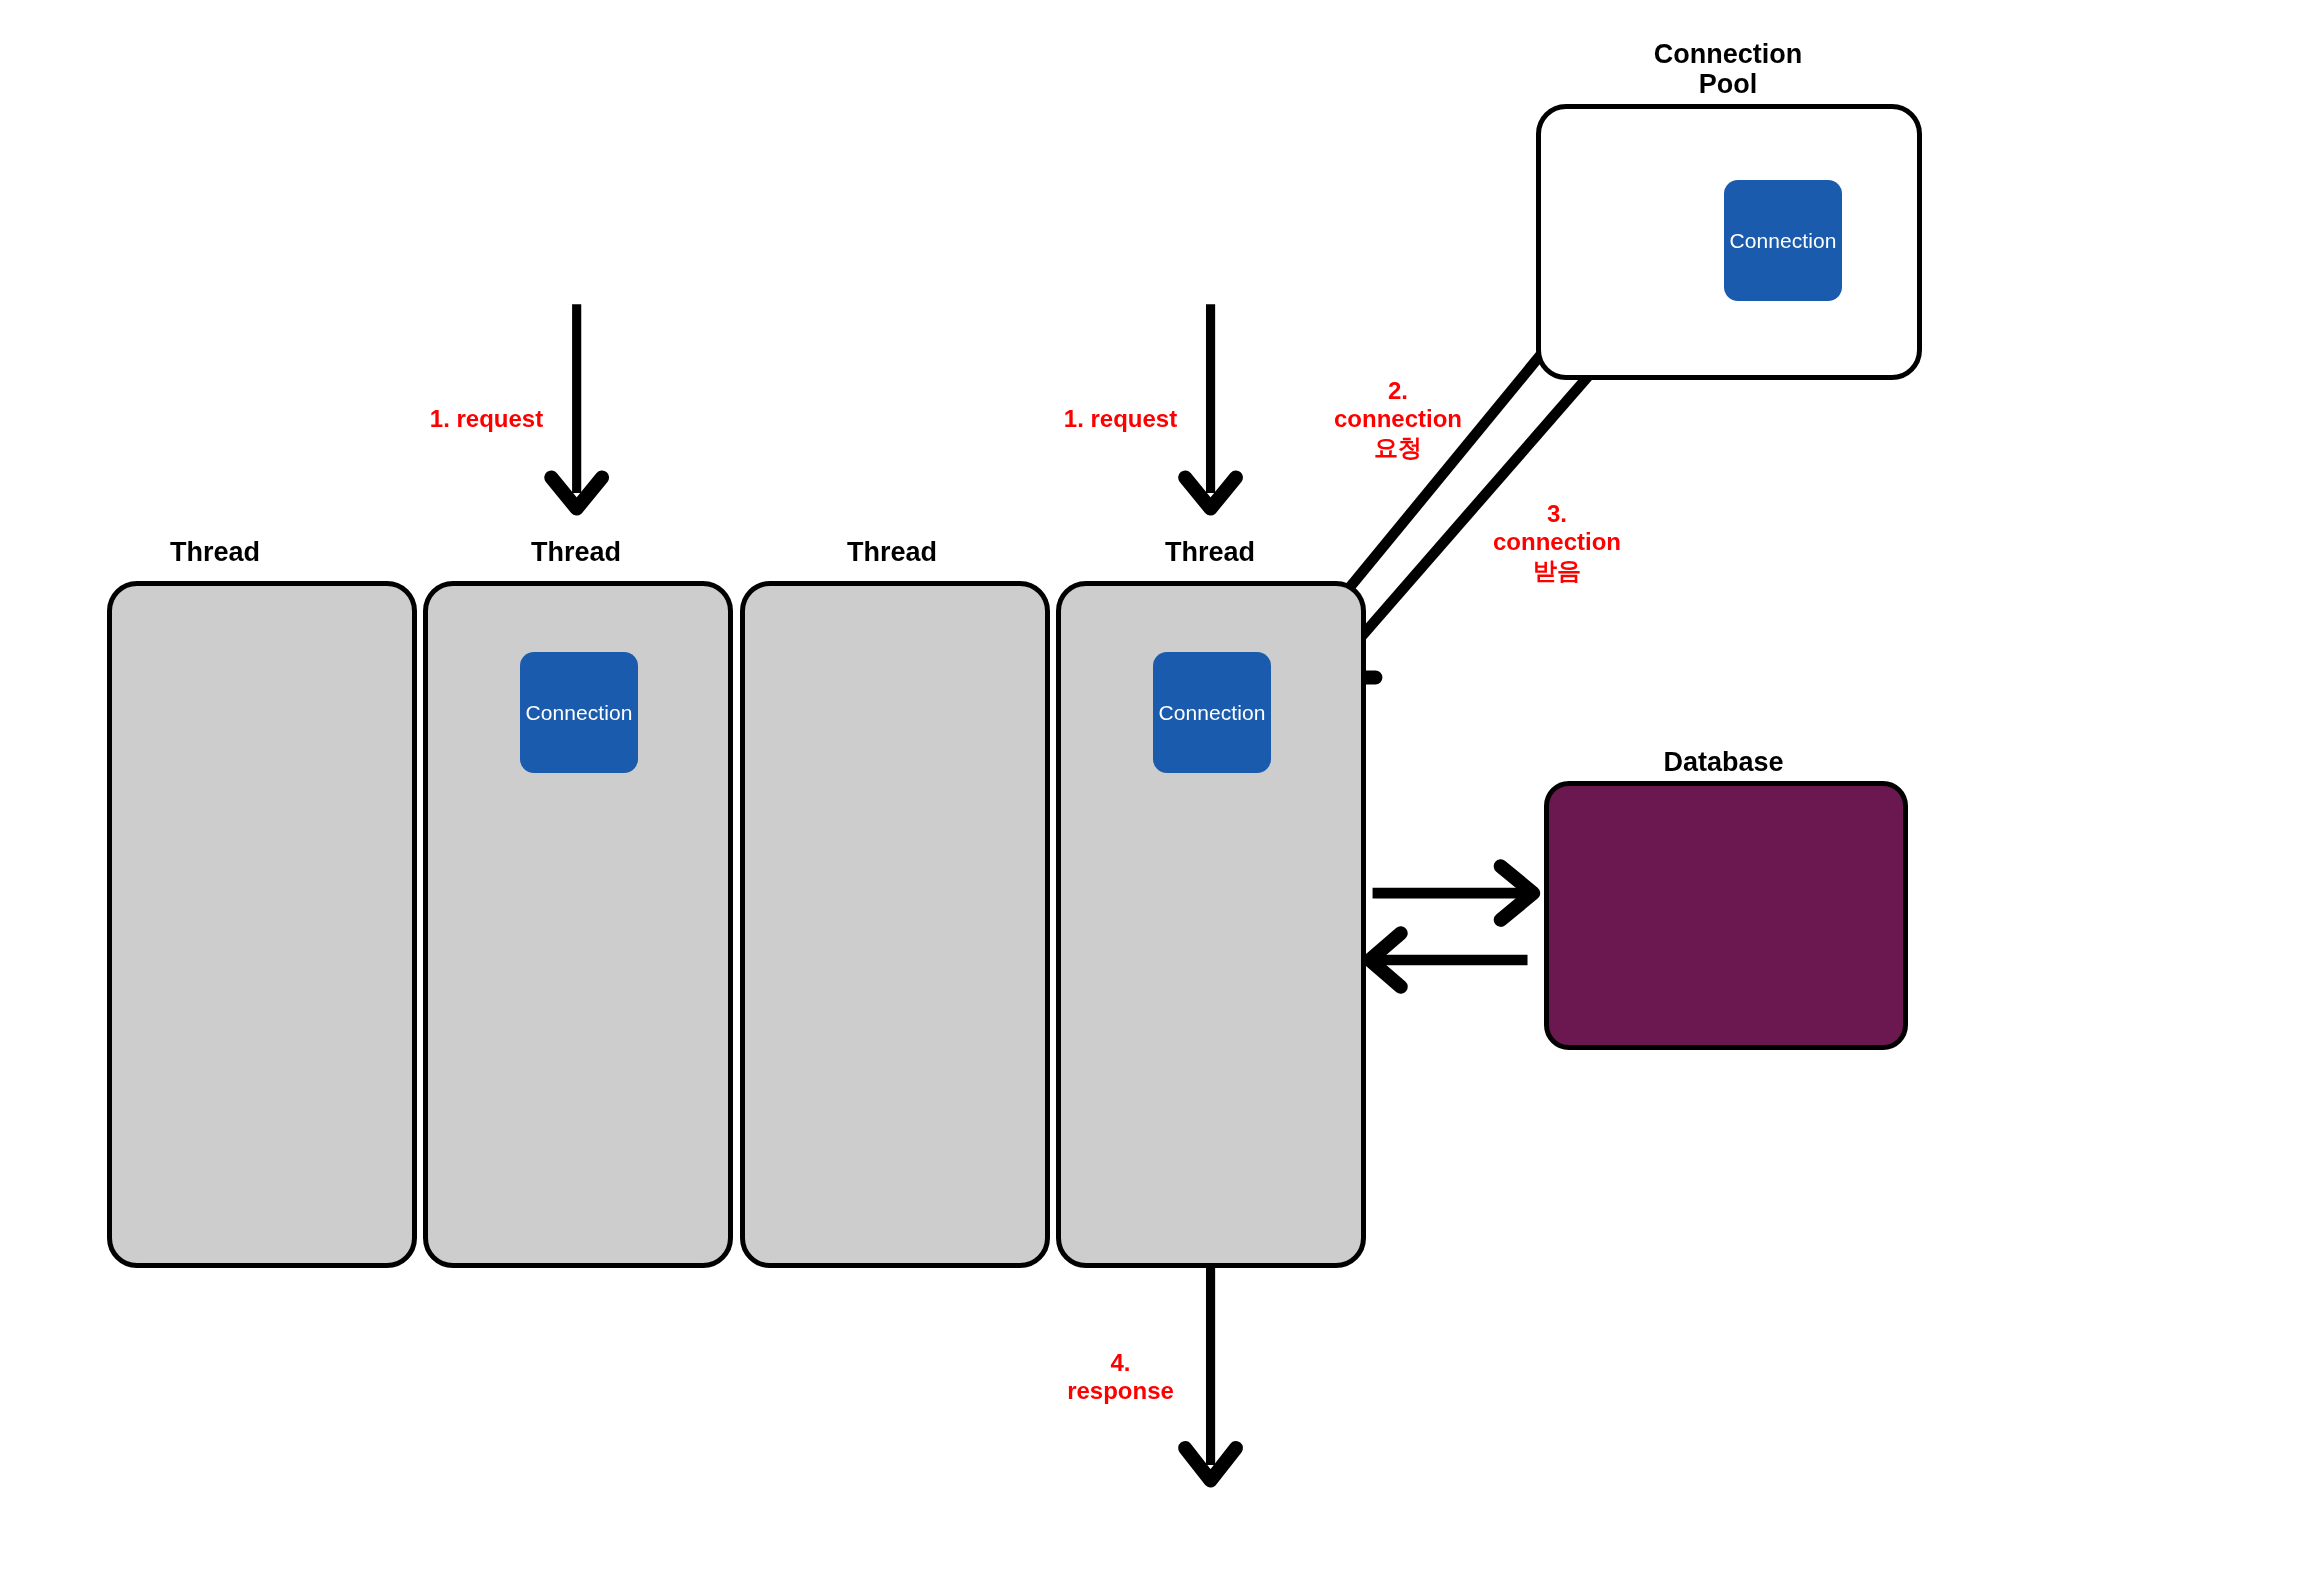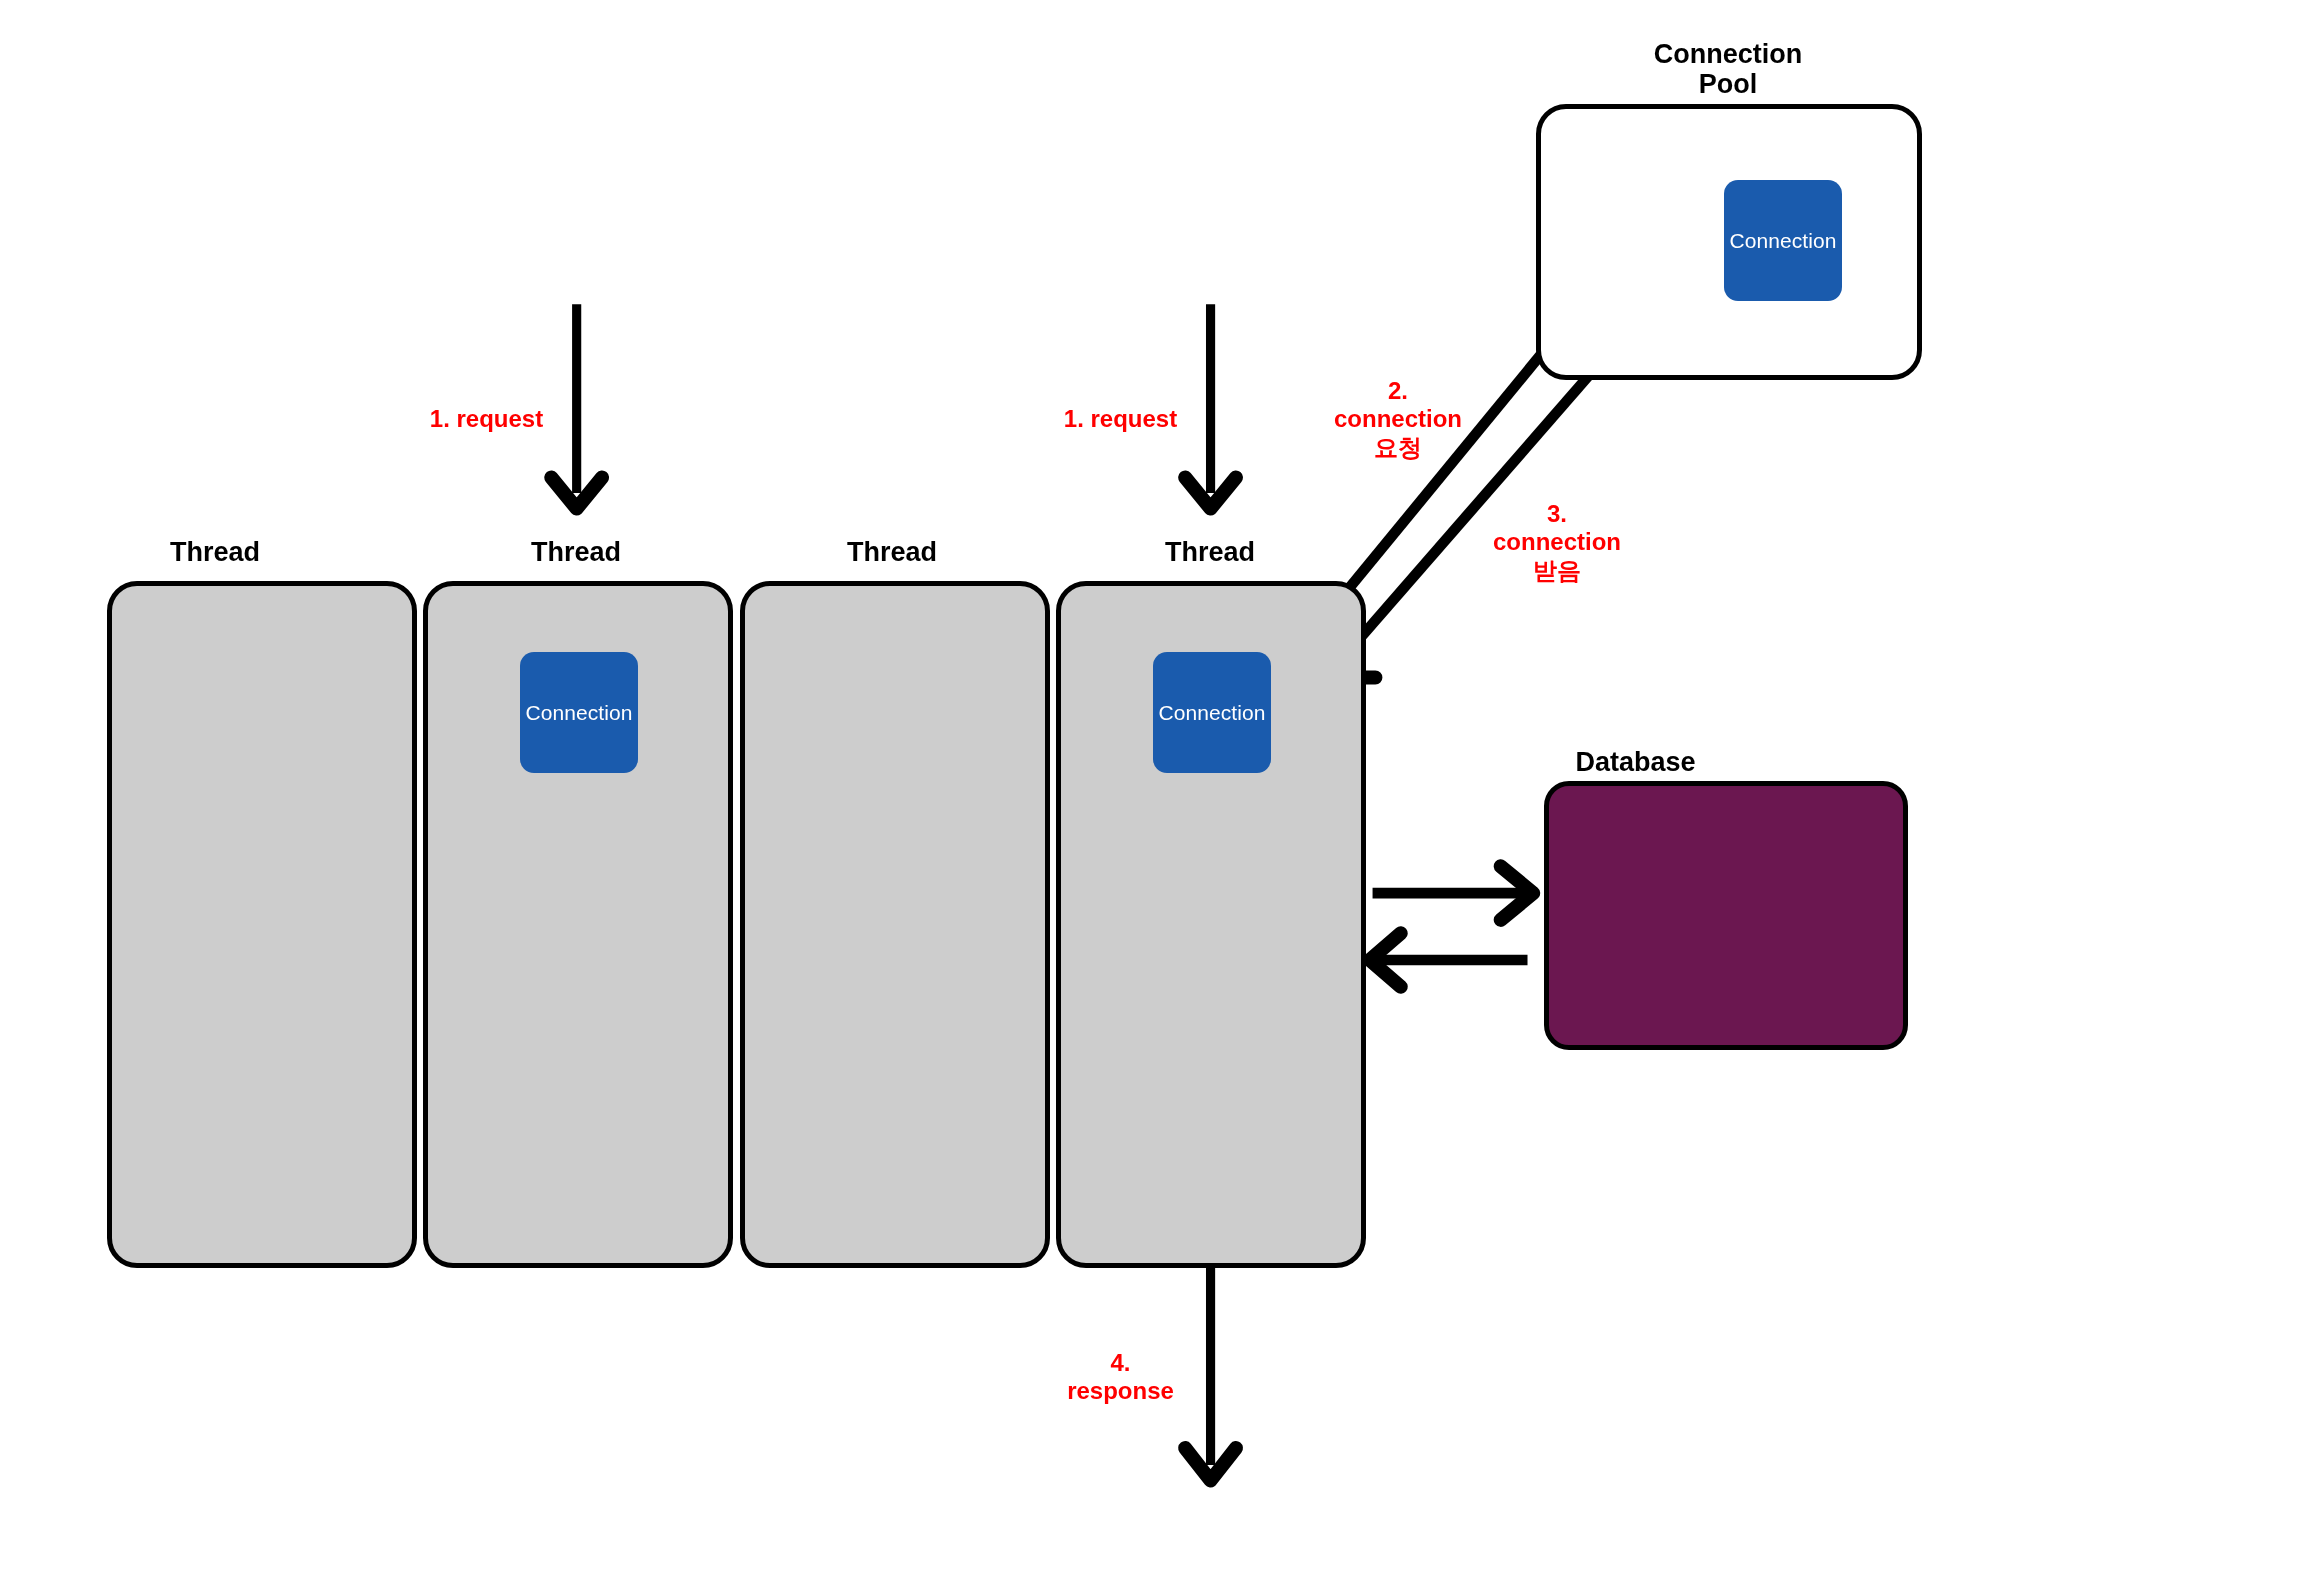"Database" div.caption { left: 1456px -> 1544px }
